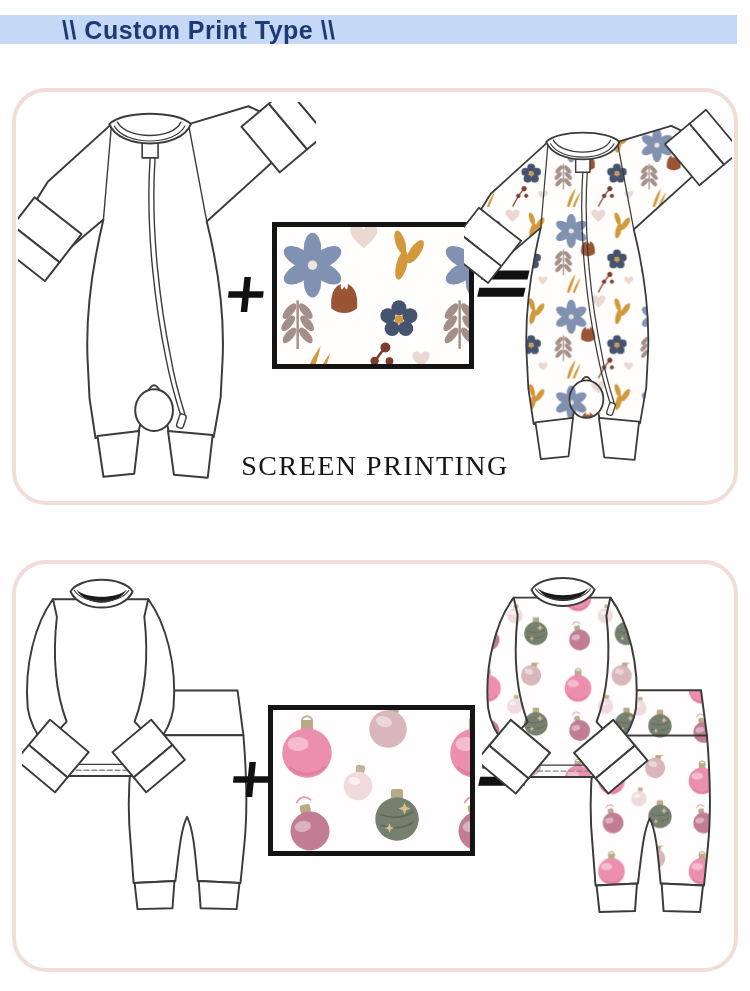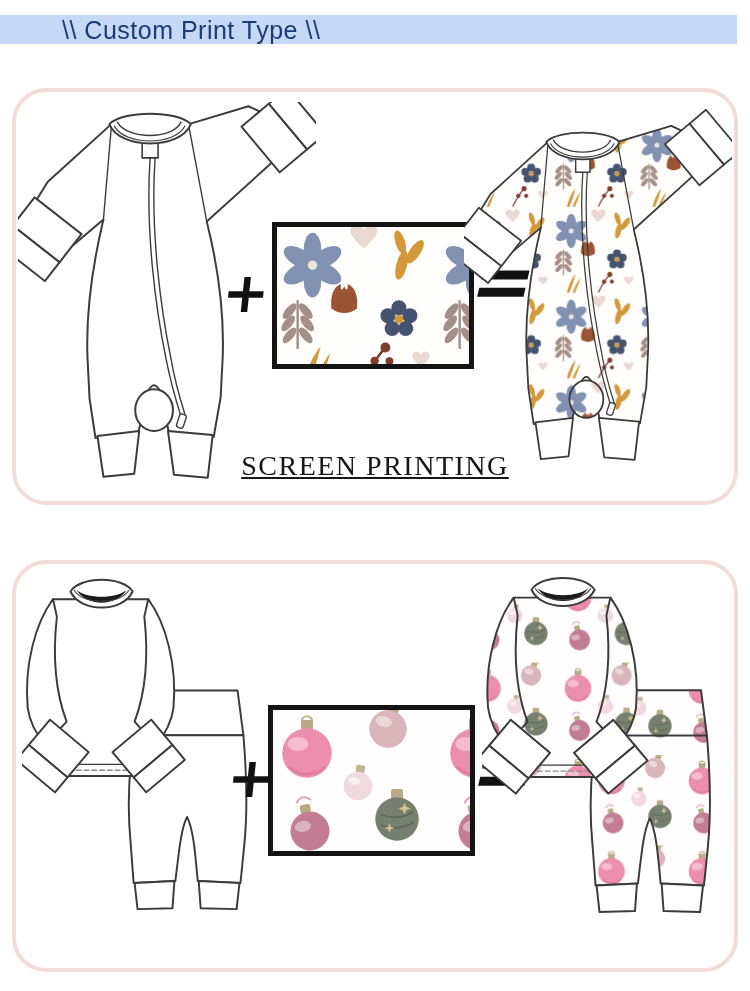"\\ Custom Print Type \\" .header-title { font-weight: normal -> bold }
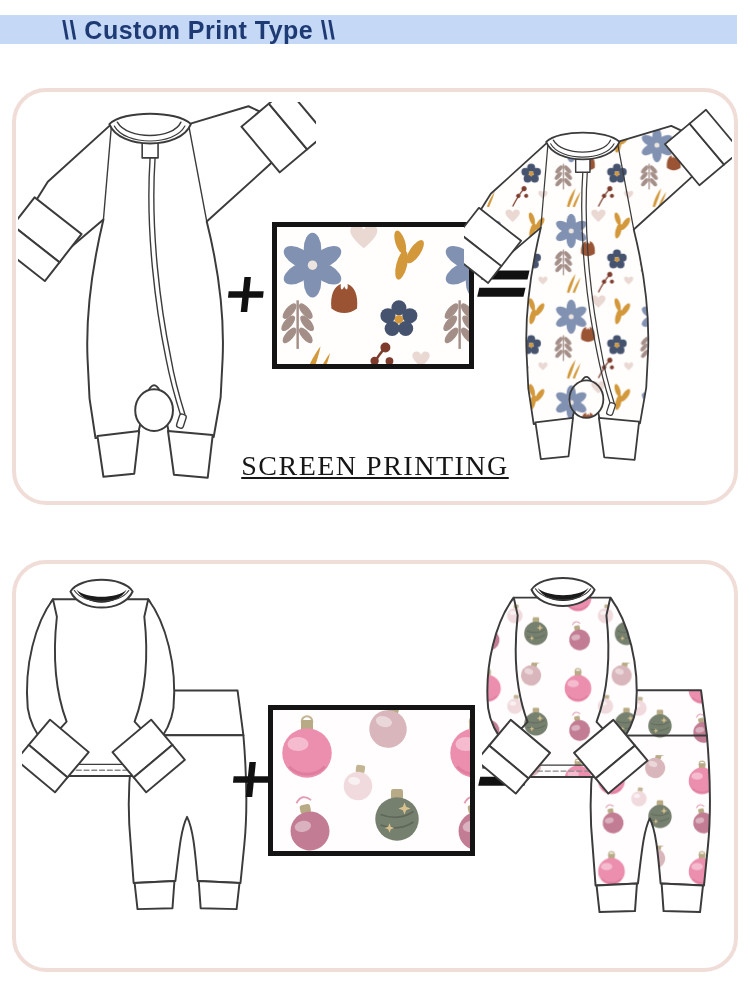"SCREEN PRINTING" .panel-label { text-decoration: underline -> none }
